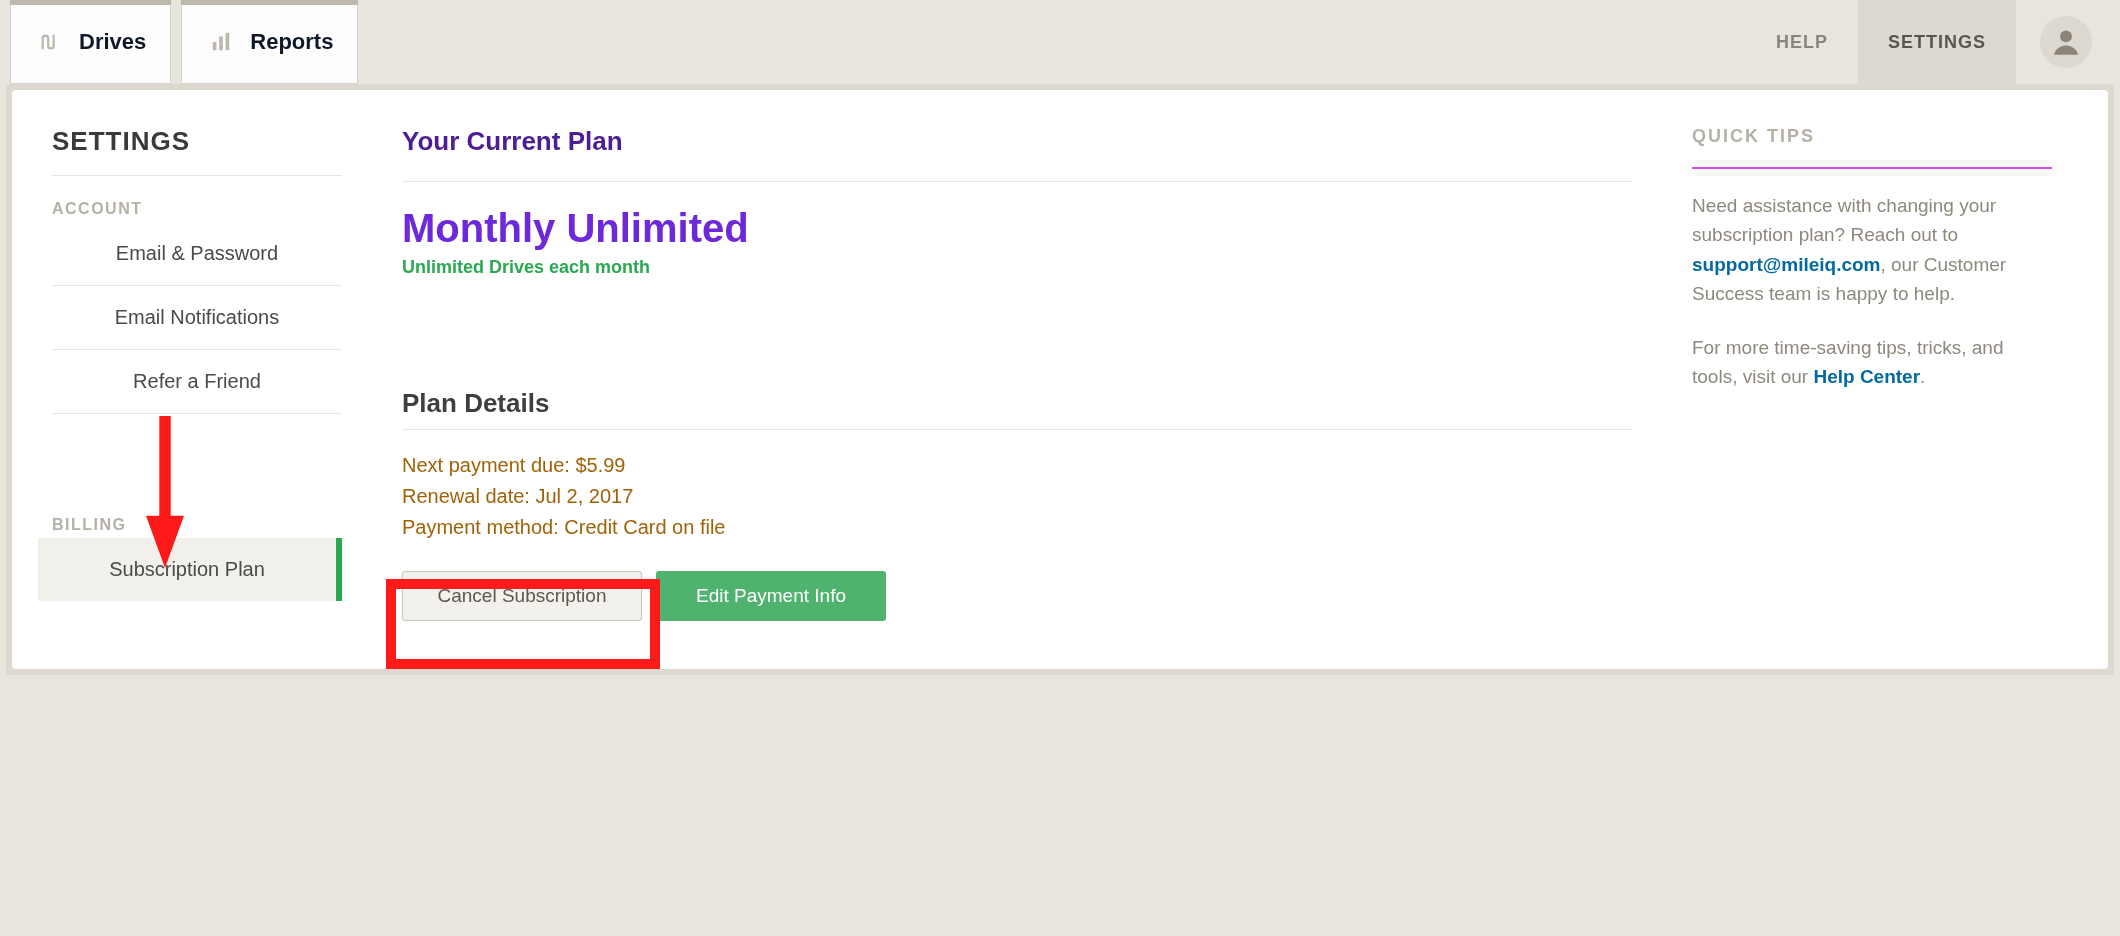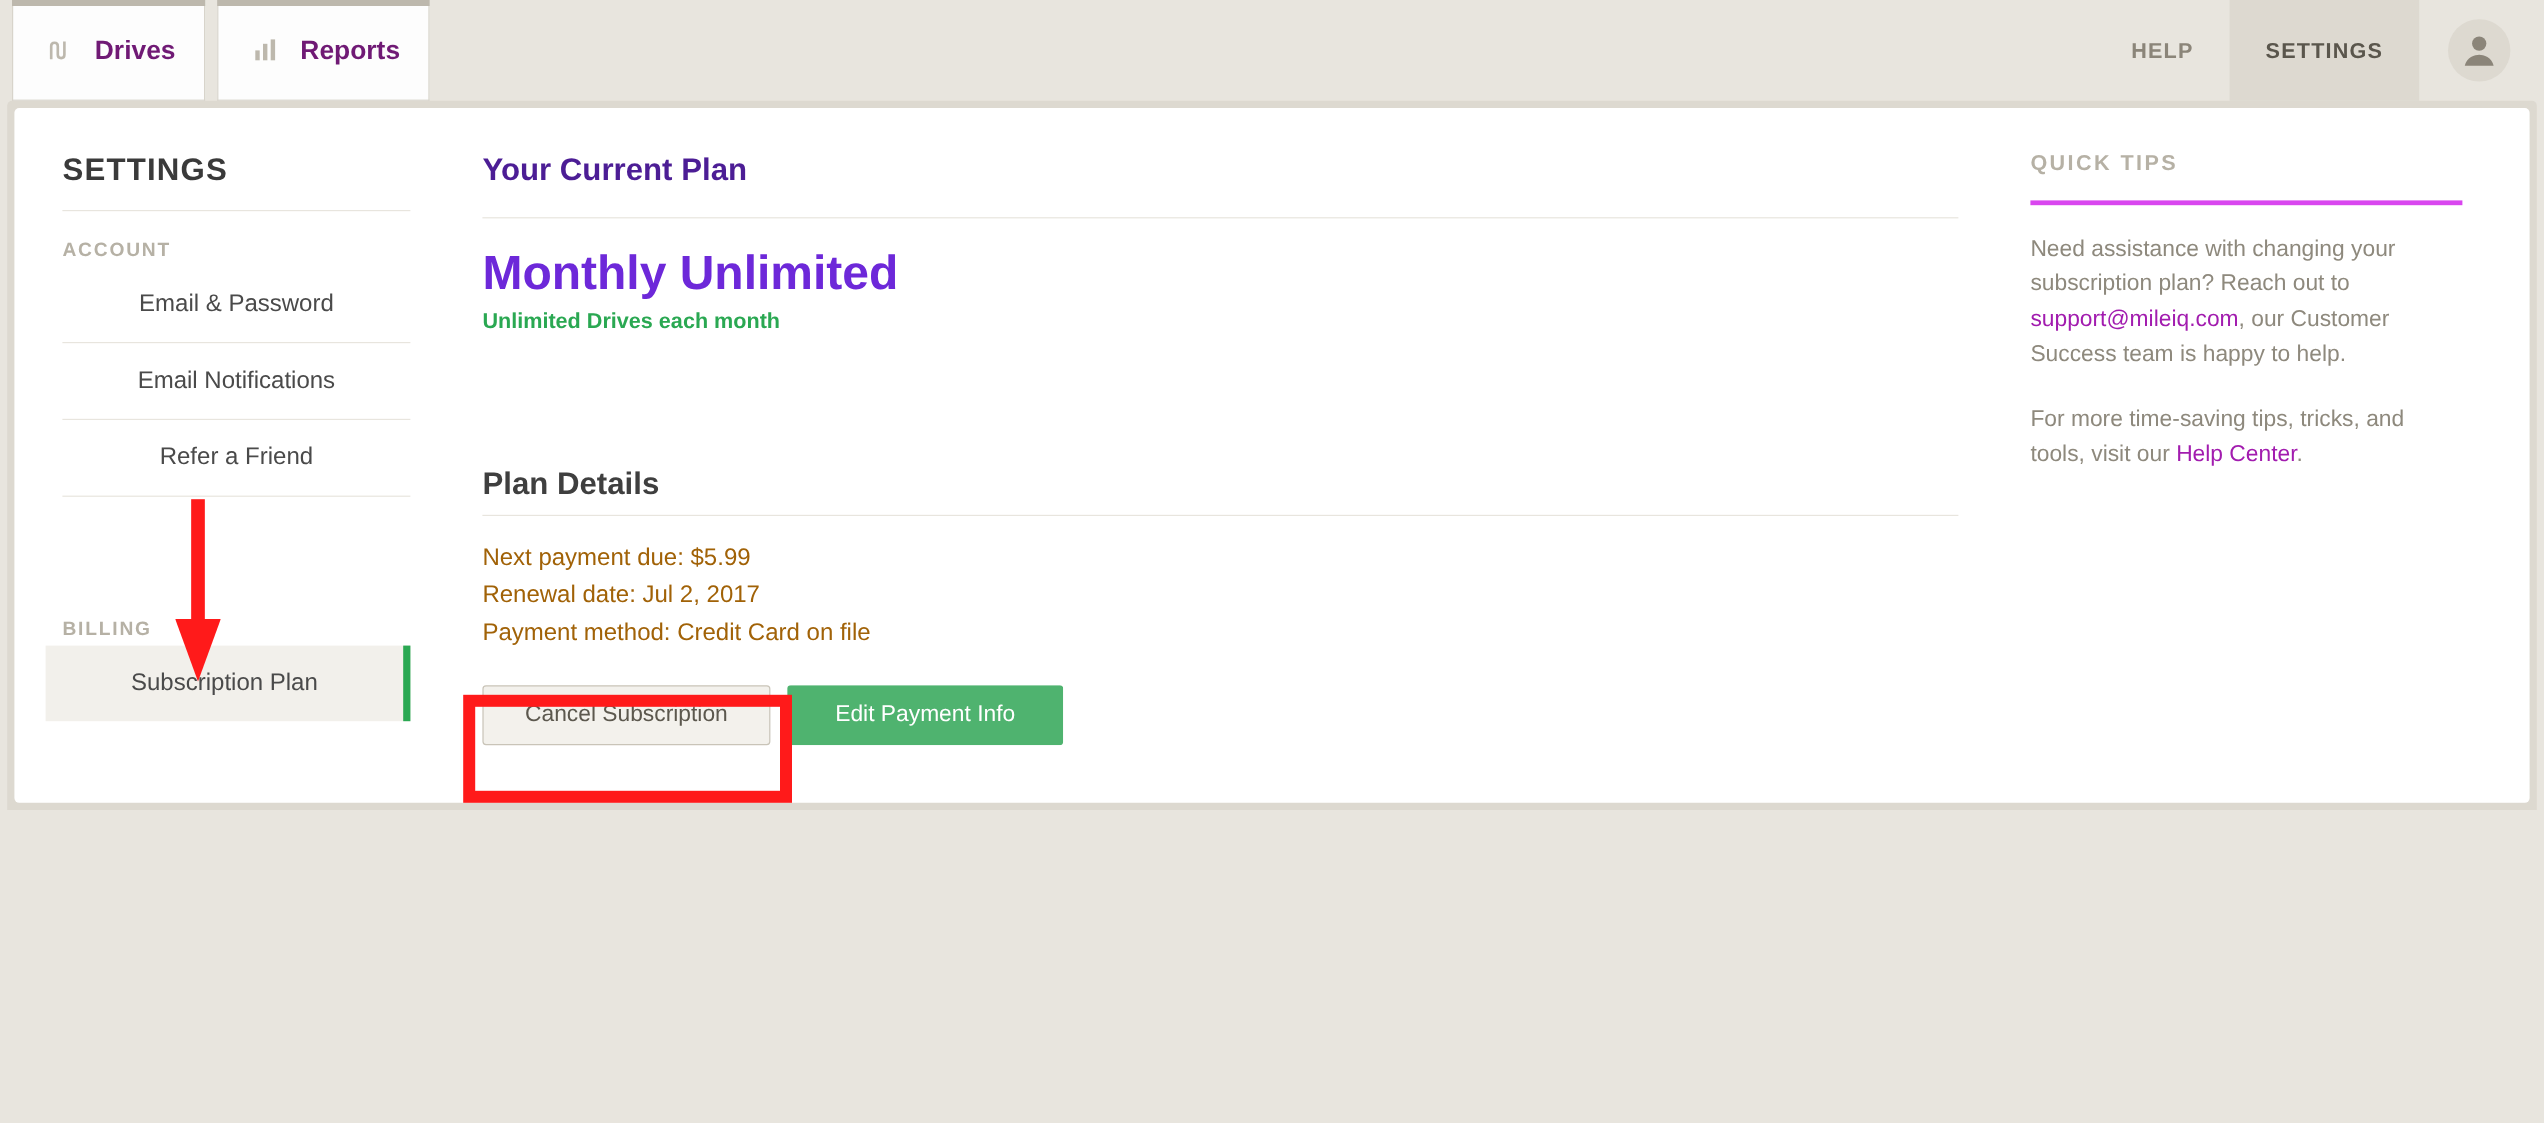"Drives" .tab { color: #701a75 -> #0f172a }
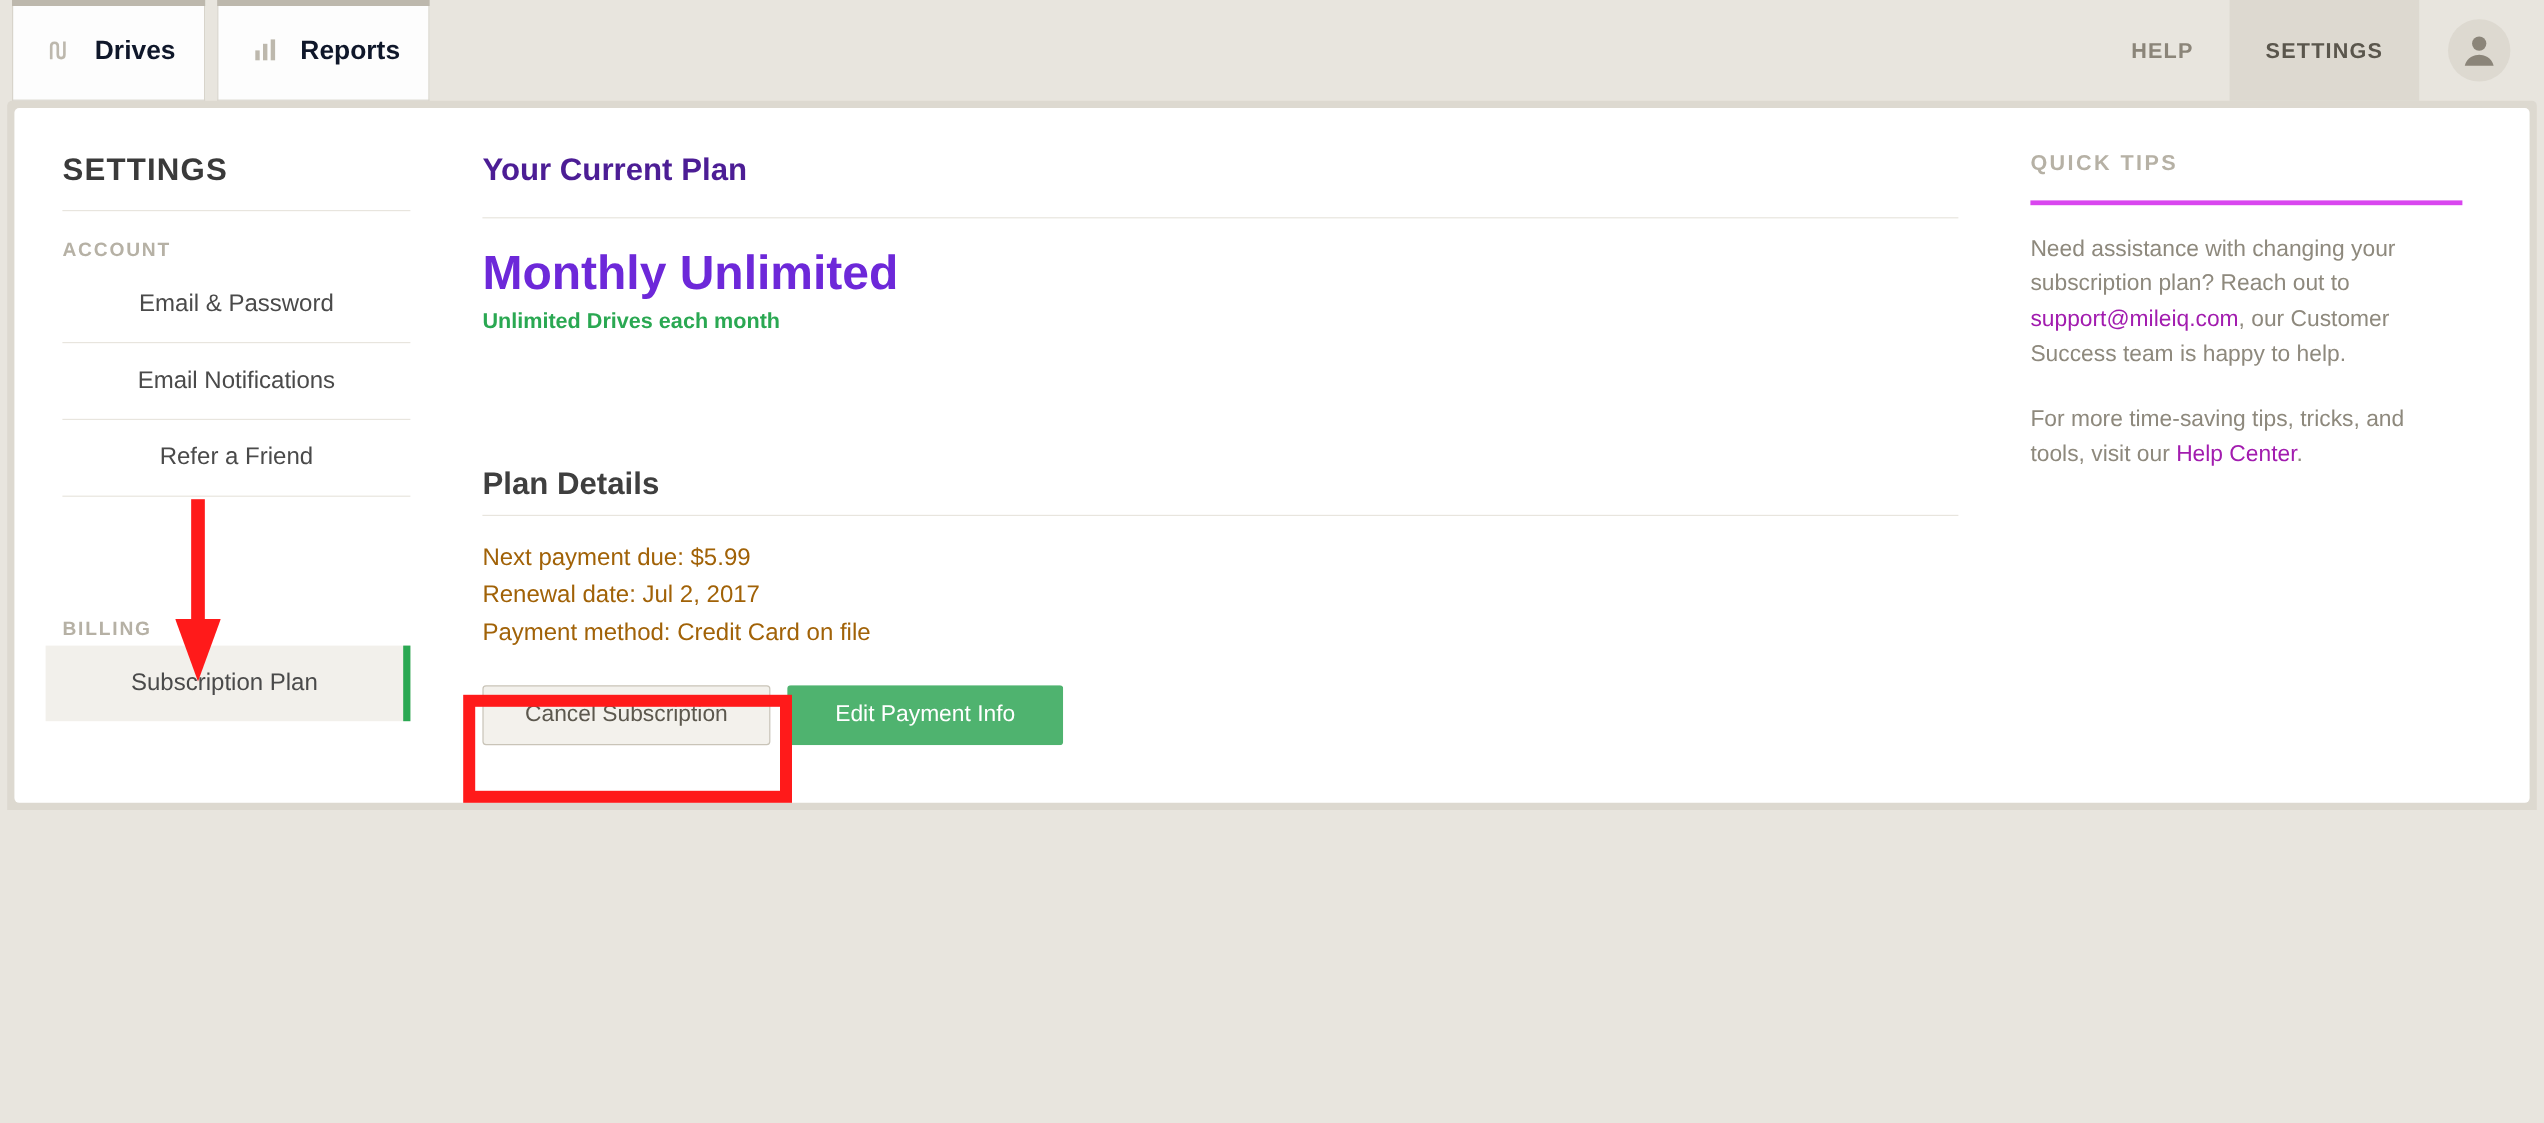"QUICK TIPS" .tips-title { border-bottom: 4px solid #d946ef -> 2px solid #d946ef }
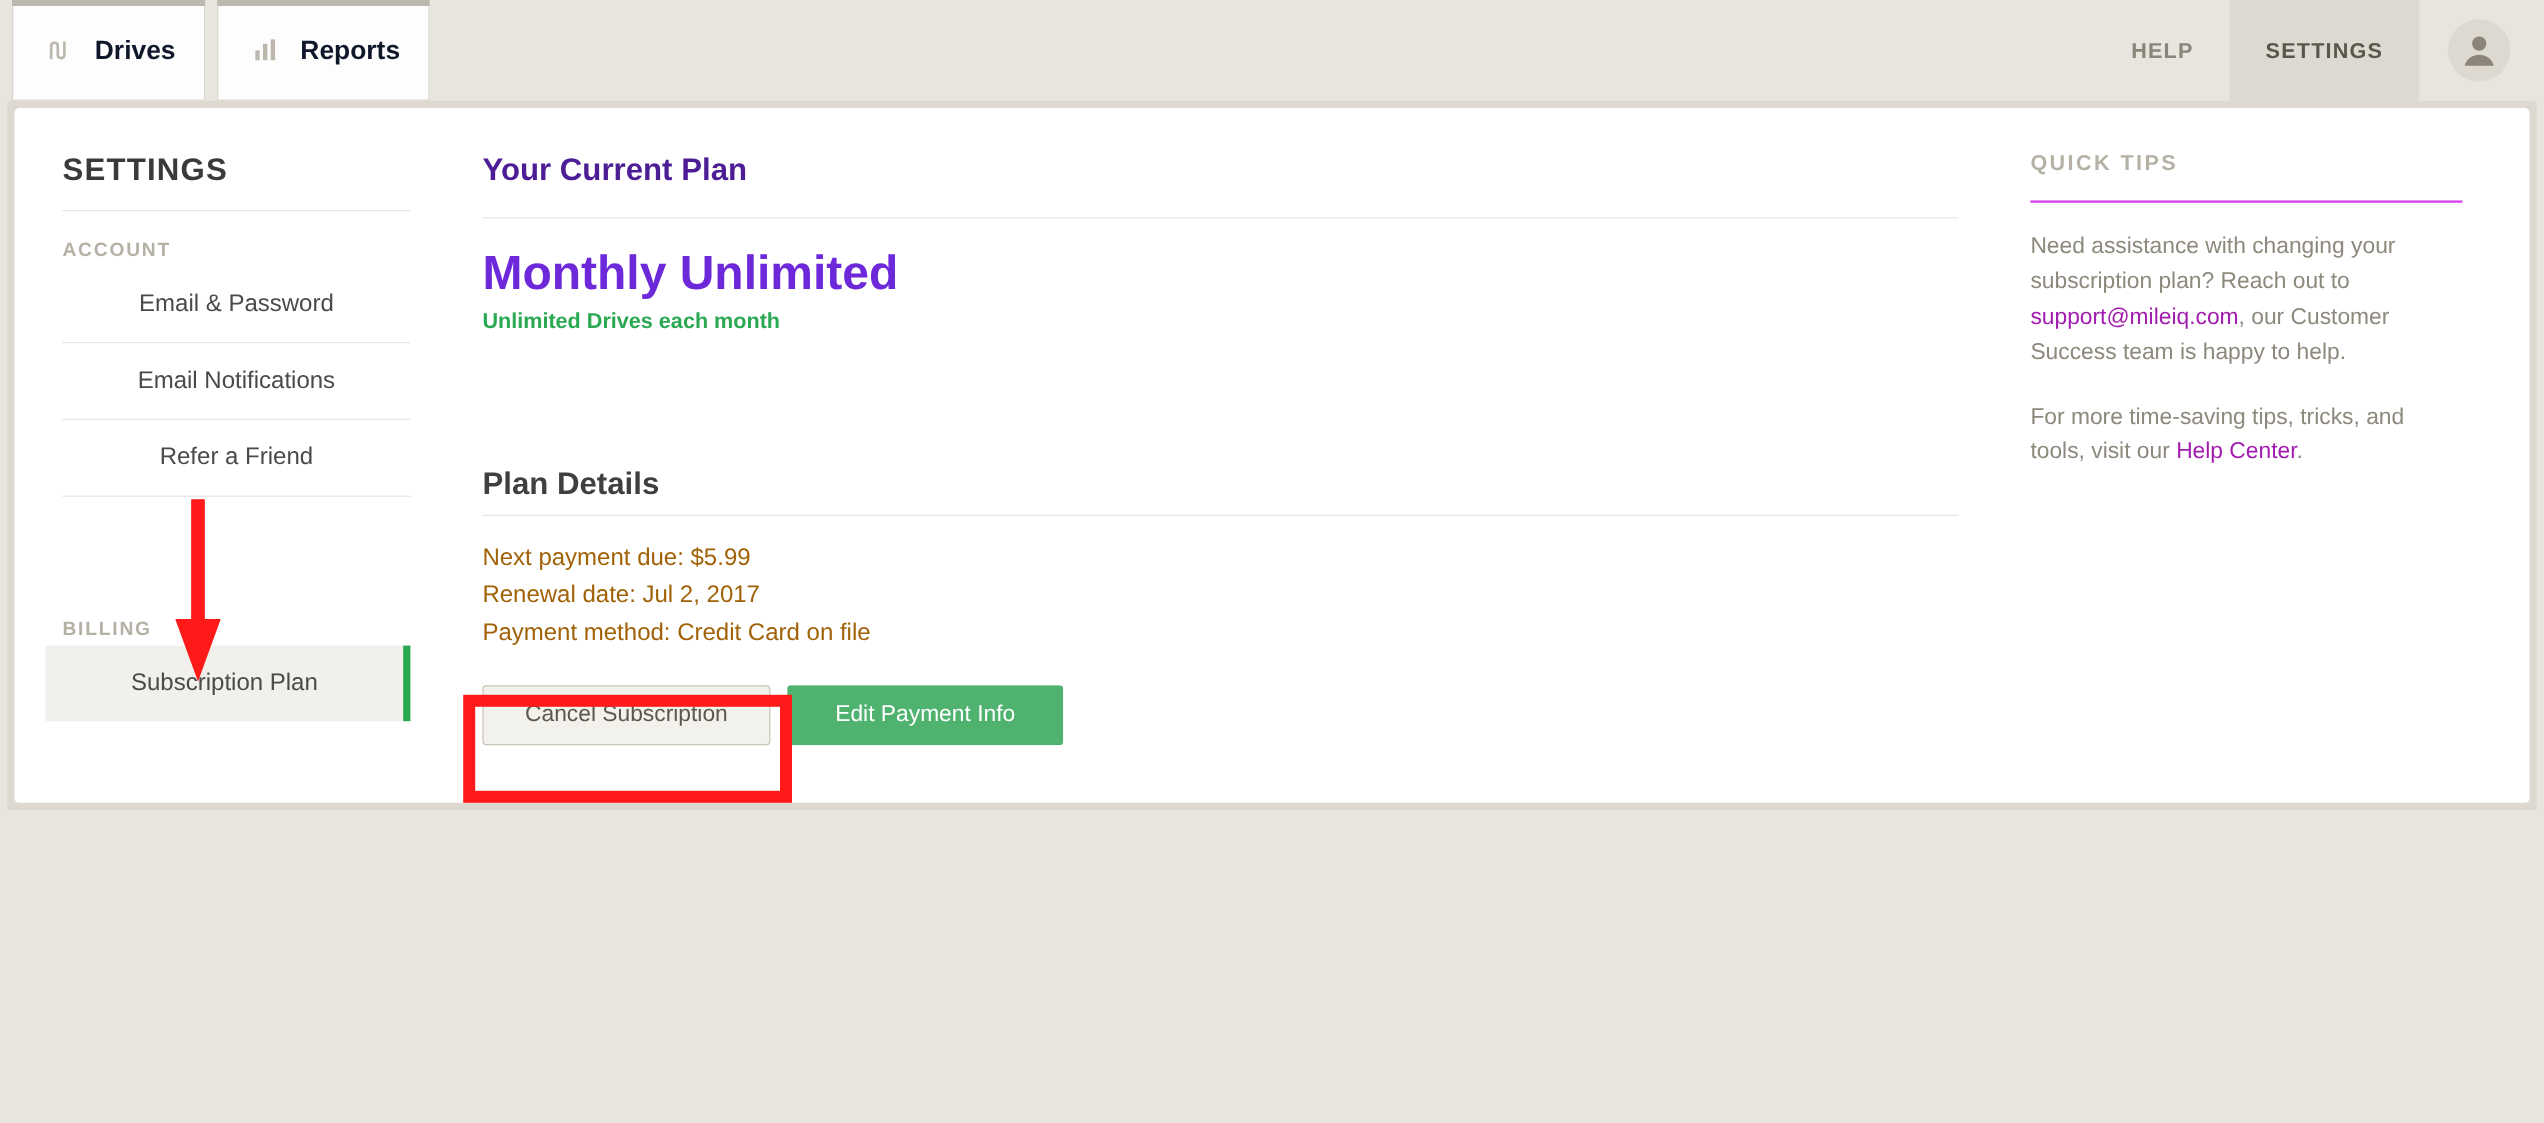"support@mileiq.com" .tips-body a { color: #a21caf -> #0369a1; font-weight: none -> bold }
